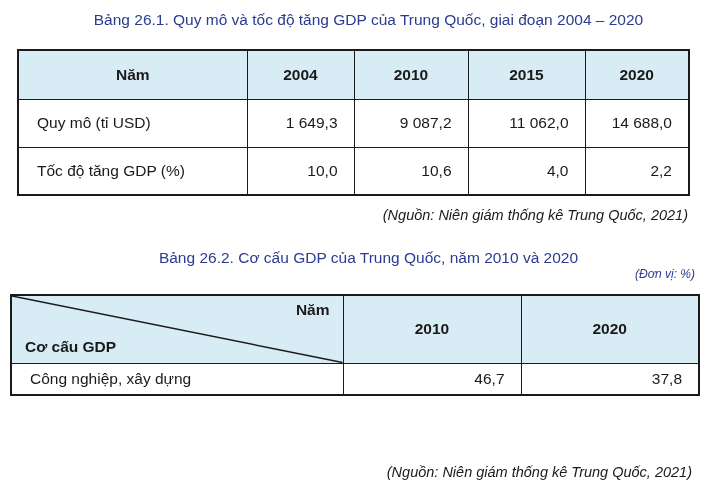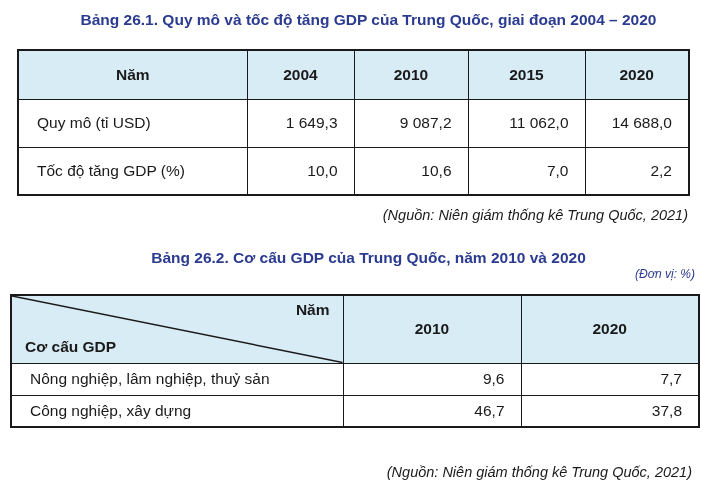"Bảng 26.1. Quy mô và" .doc-title { font-weight: 700 -> 400 }
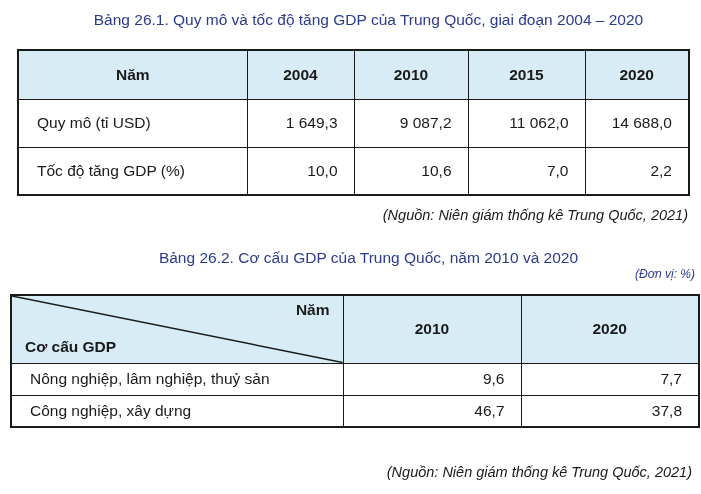"7,0" td.num { text: 7,0 -> 4,0 }
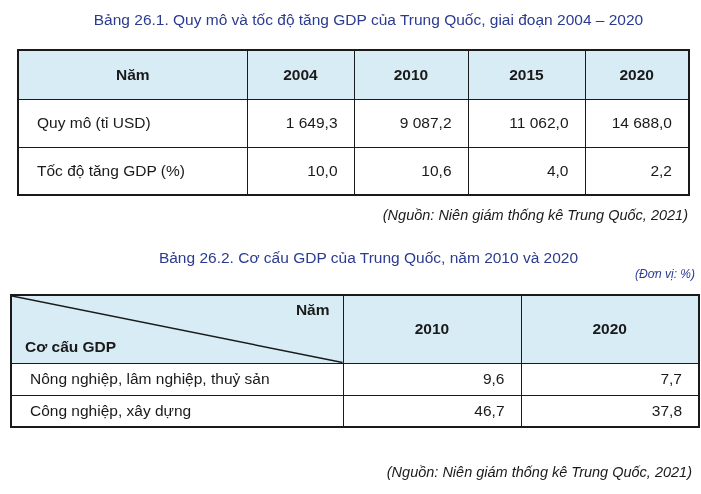"Nông nghiệp, lâm nghiệp, thuỷ" tr { html: <tr> <td>Nông nghiệp, lâm nghiệp, thuỷ sản</td> <td>9,6</td> <td>7,7</td> </tr> -> none }
